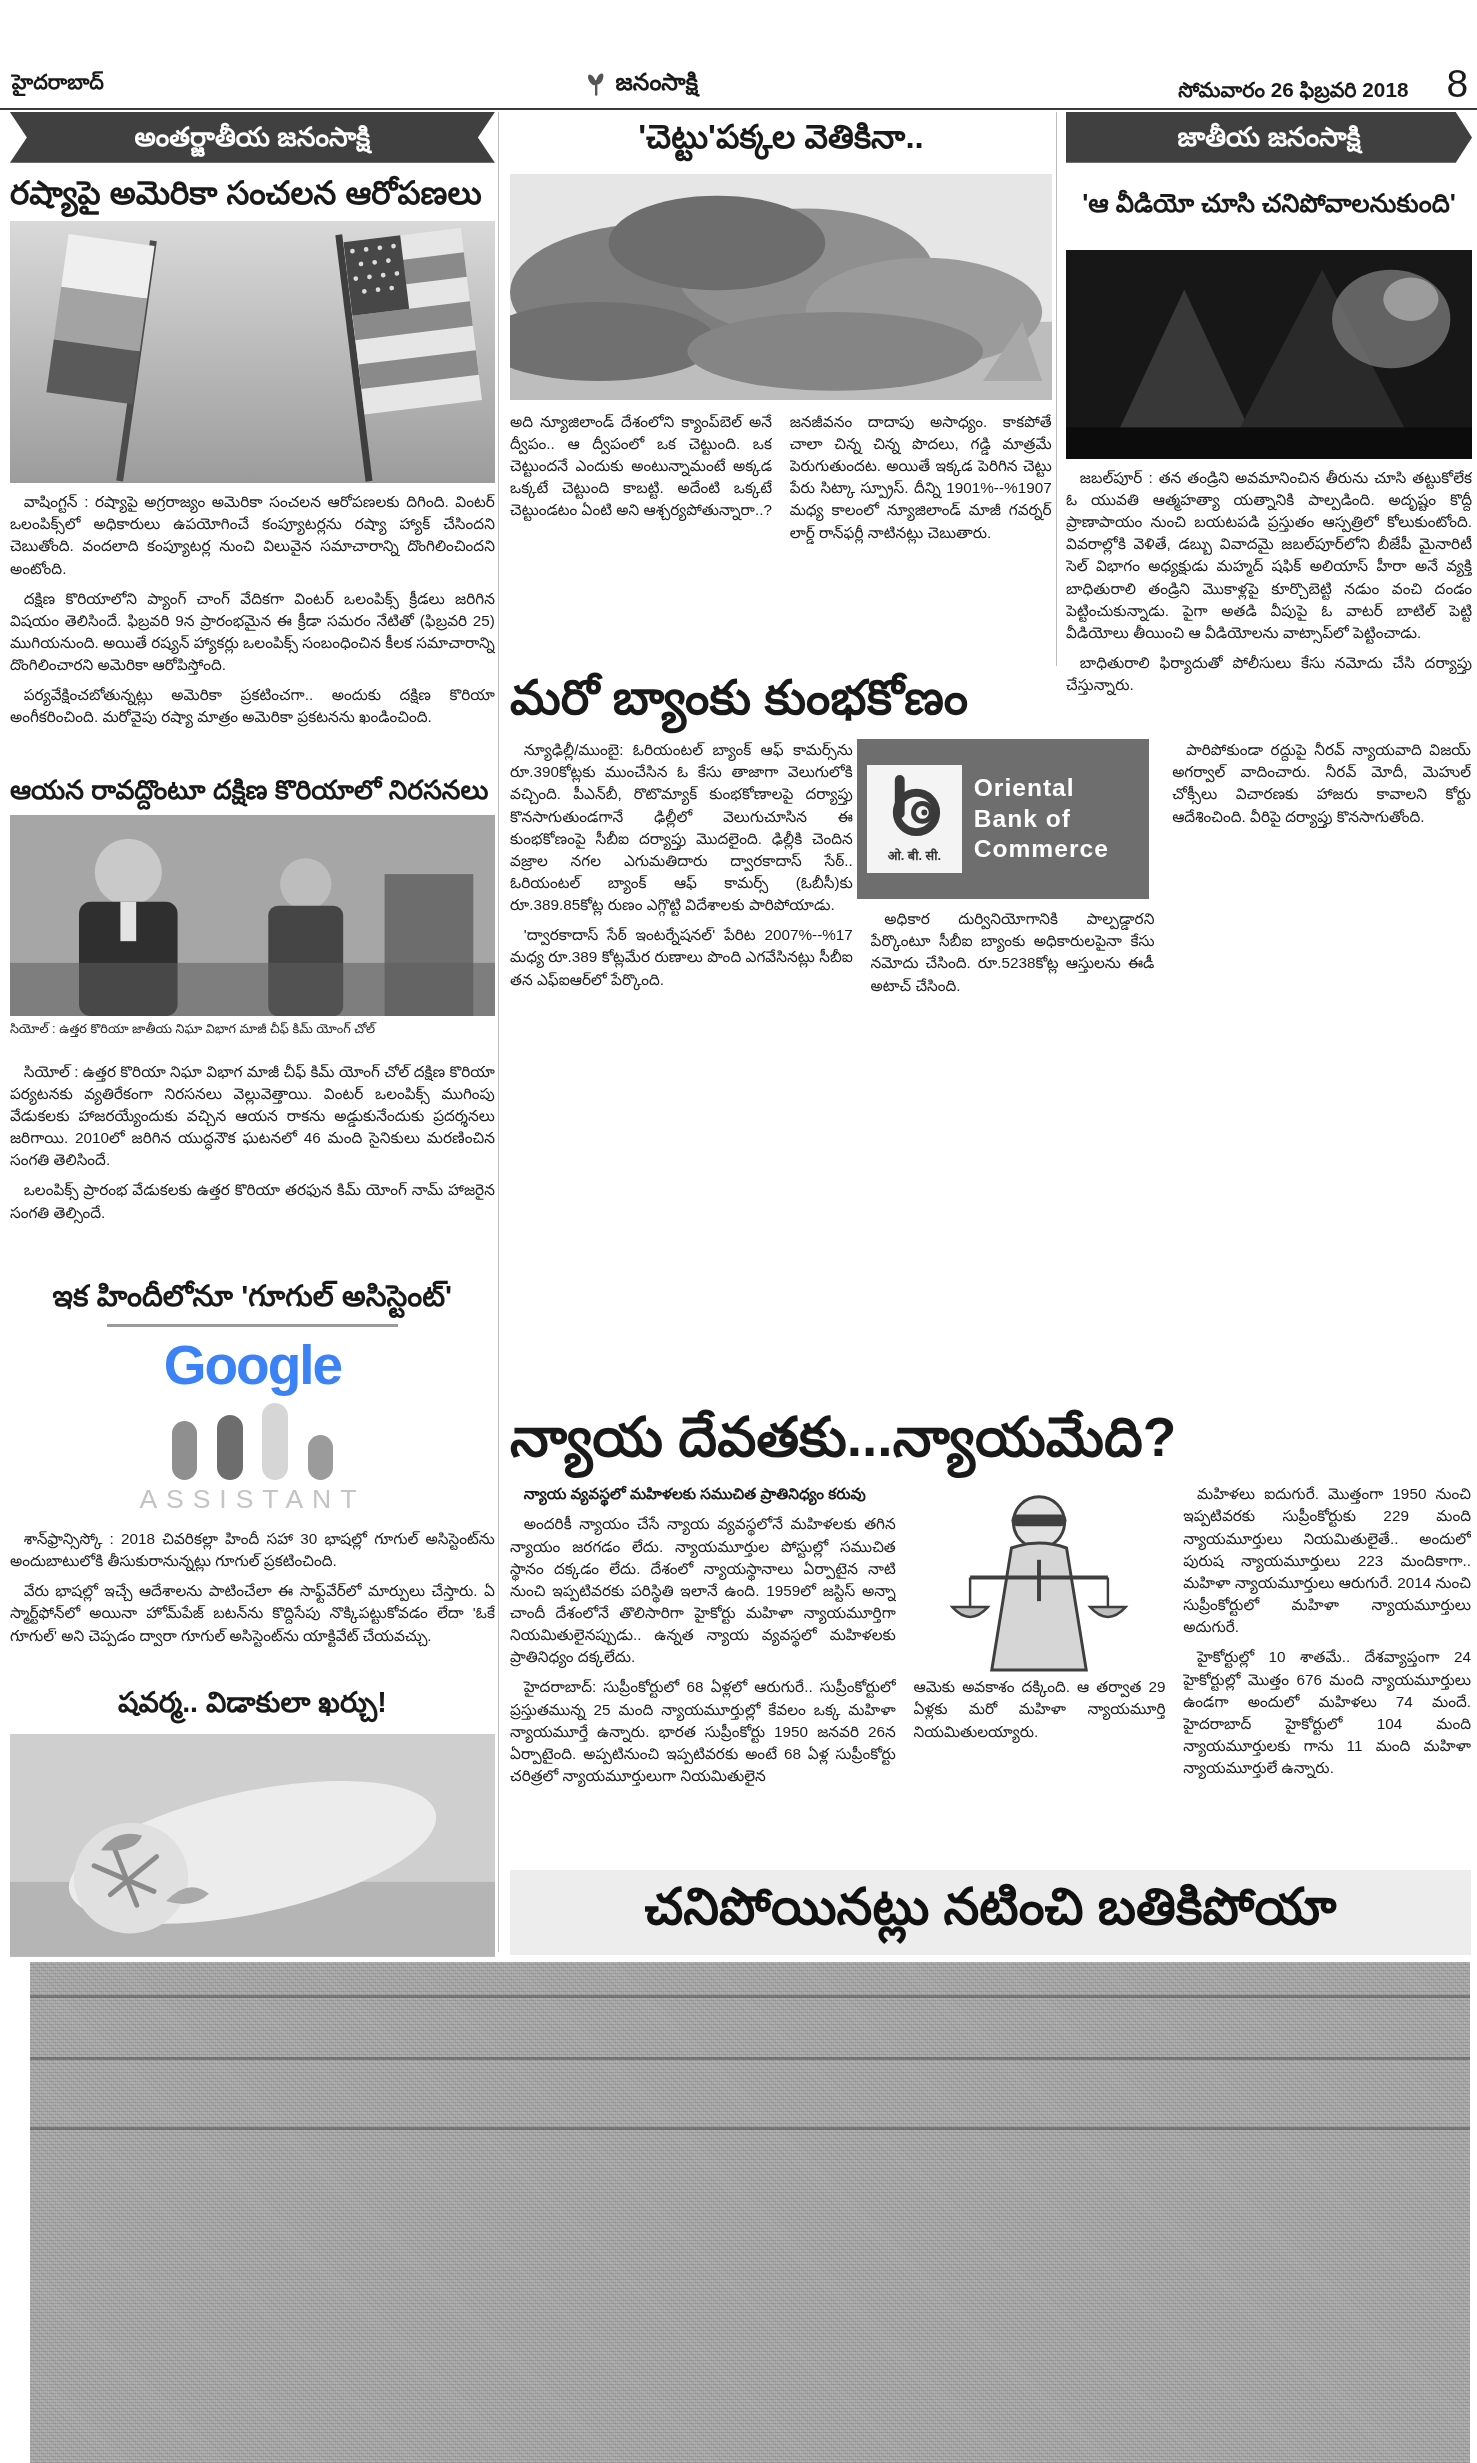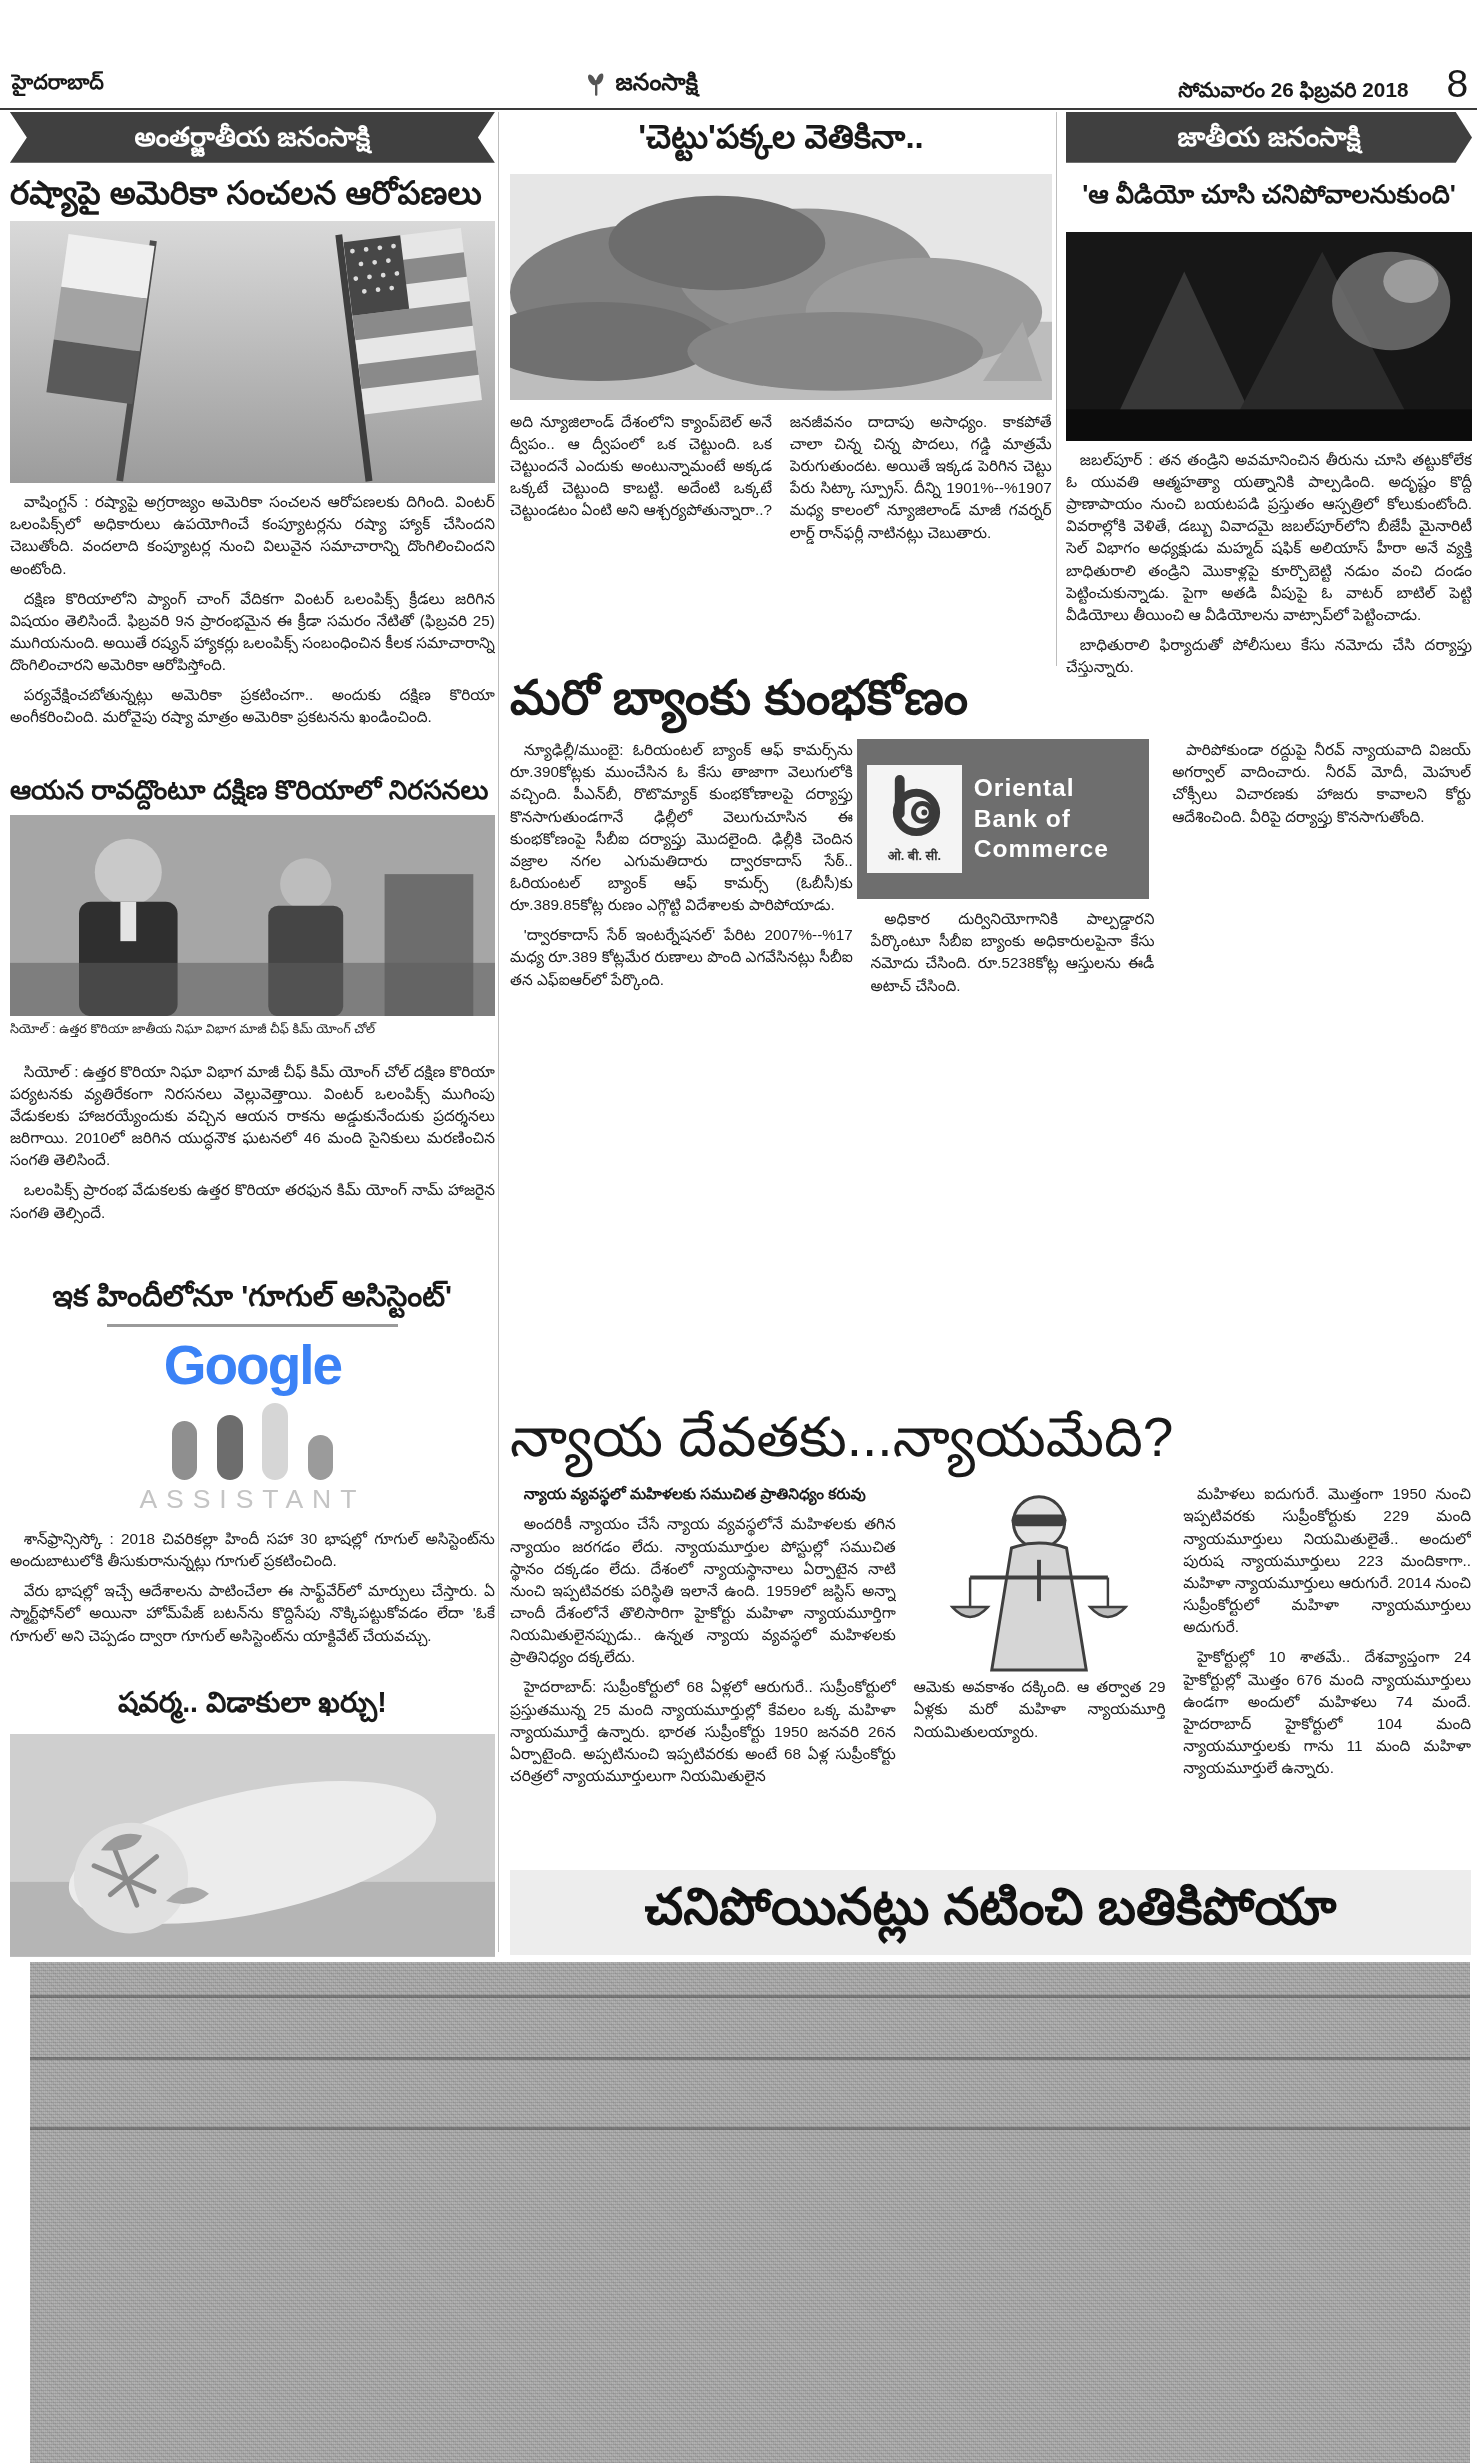"'ఆ వీడియో చూసి చనిపోవాలనుకుంది'" .h-video { margin: 17px 0 -> 26px 0 }
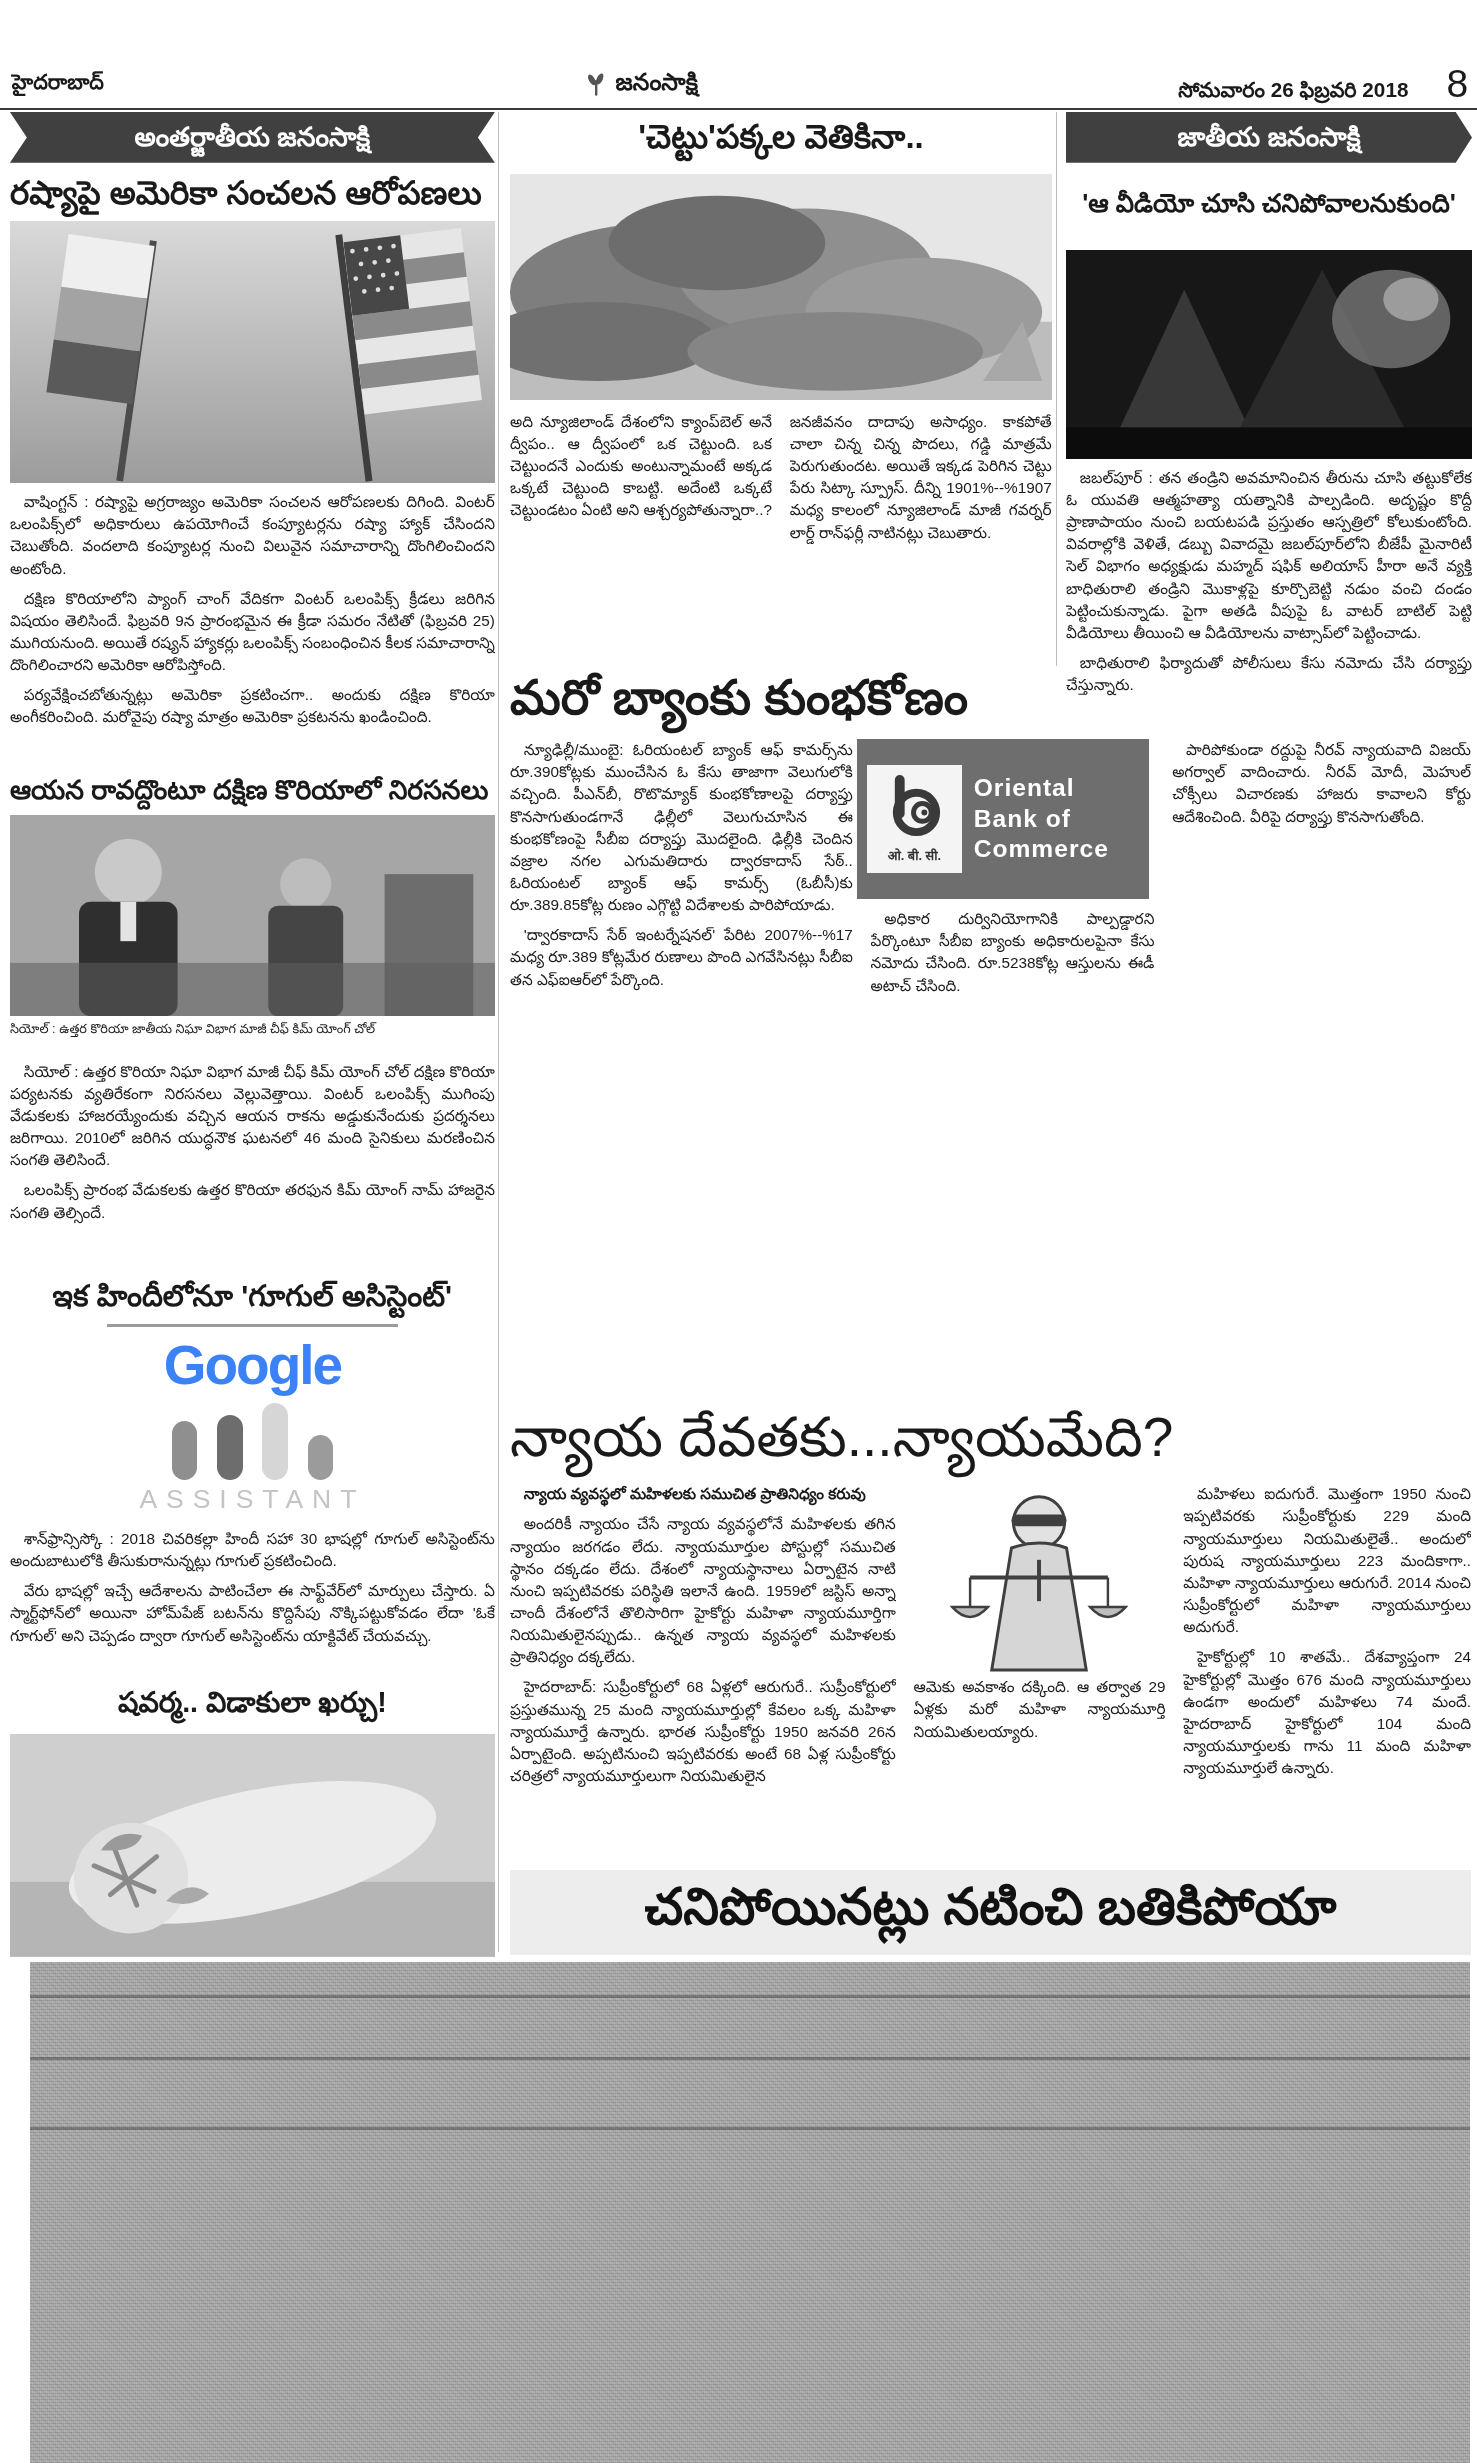"న్యాయ దేవతకు...న్యాయమేది?" .h-justice { font-weight: 400 -> 700 }
